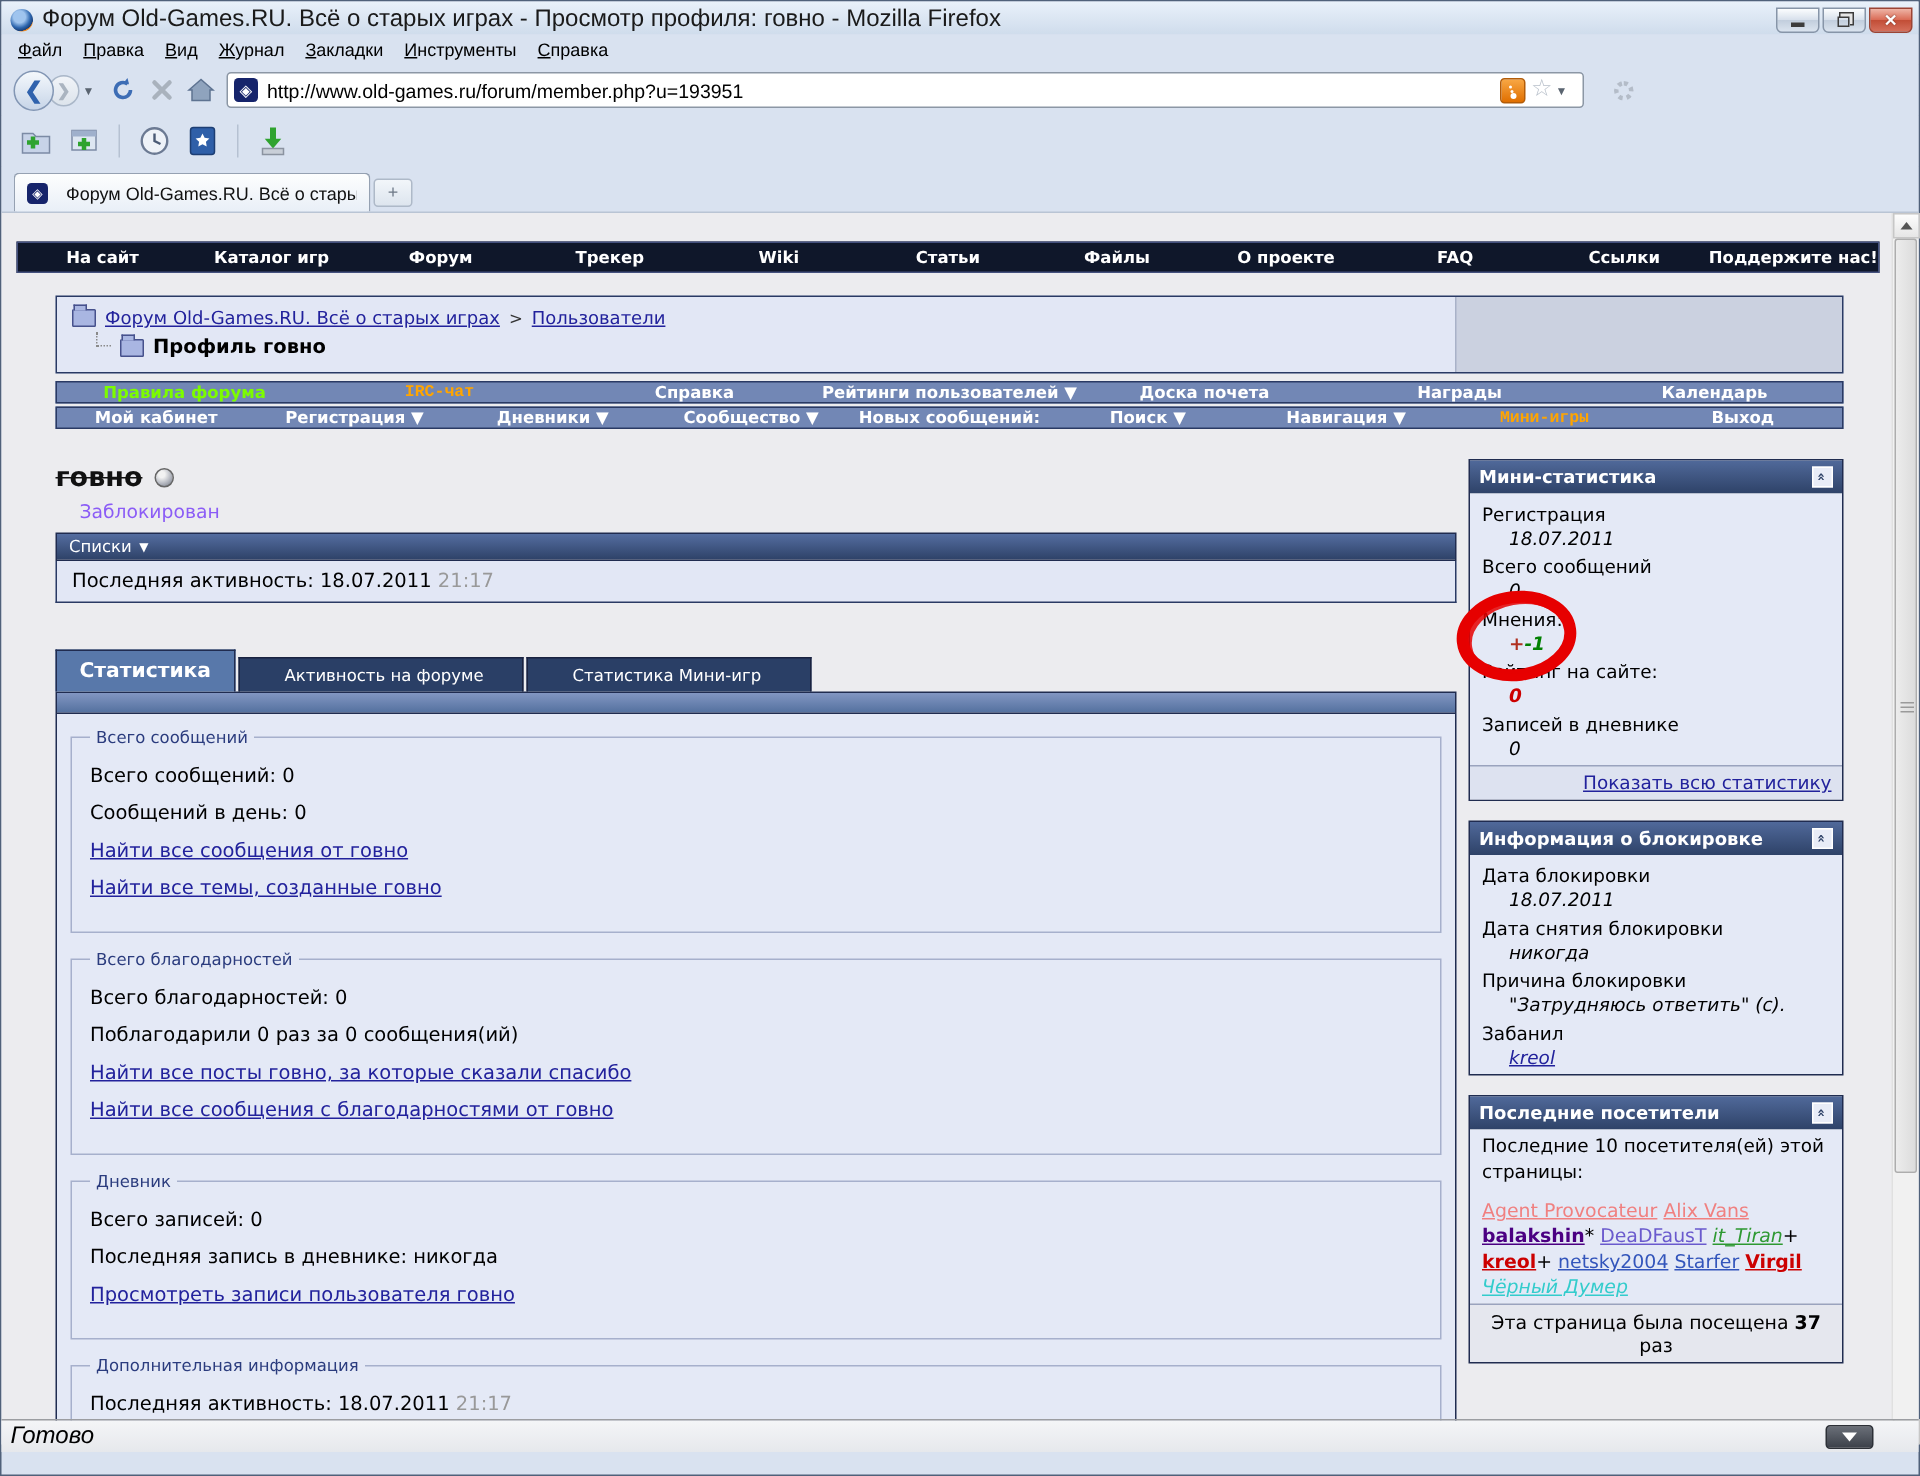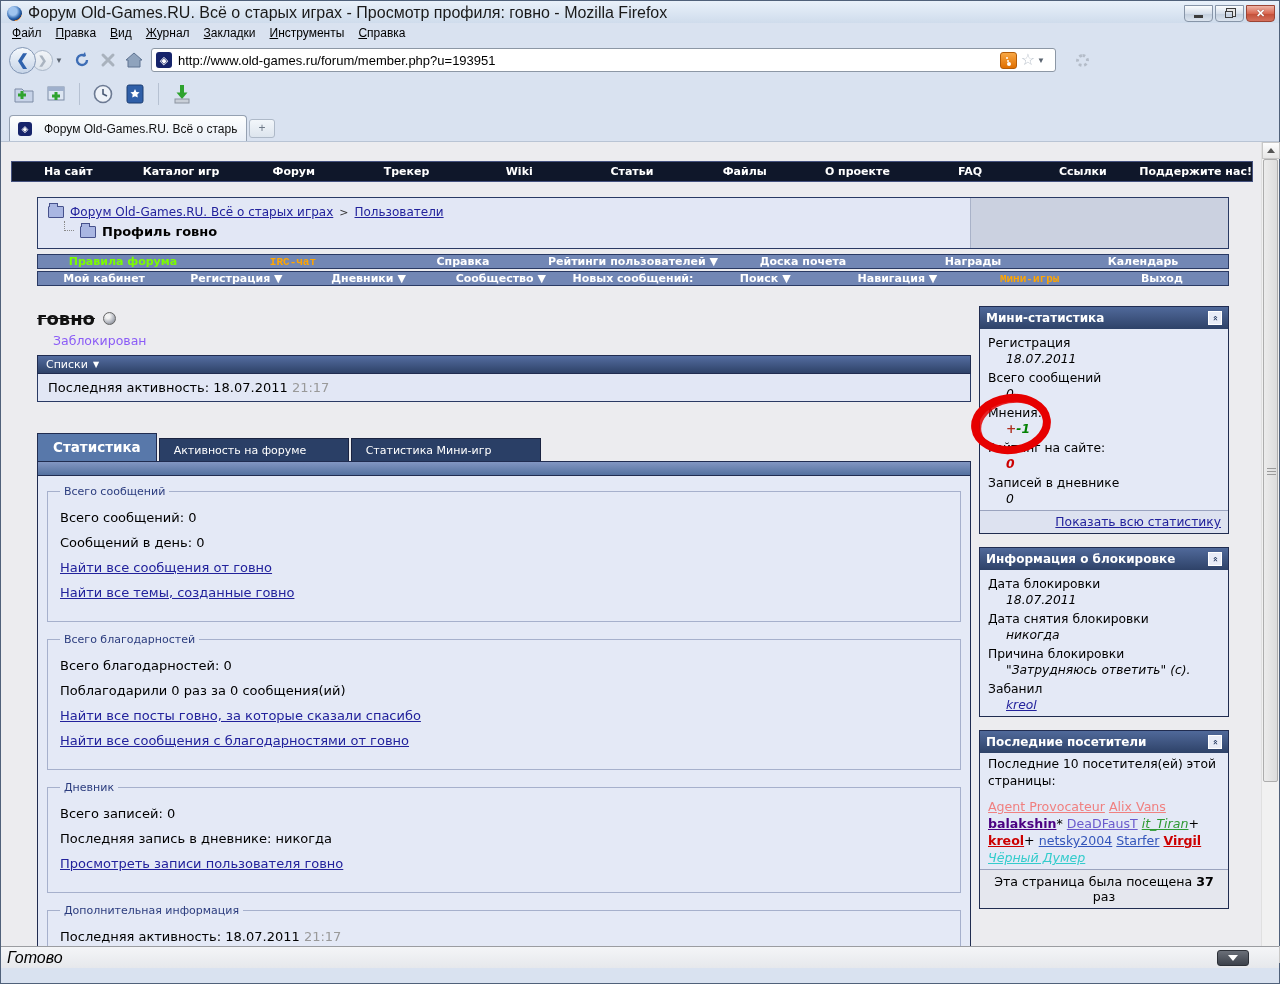"Активность на форуме" .stab.idle { padding: 5px 14px 0 -> 5px 30px 0 }
